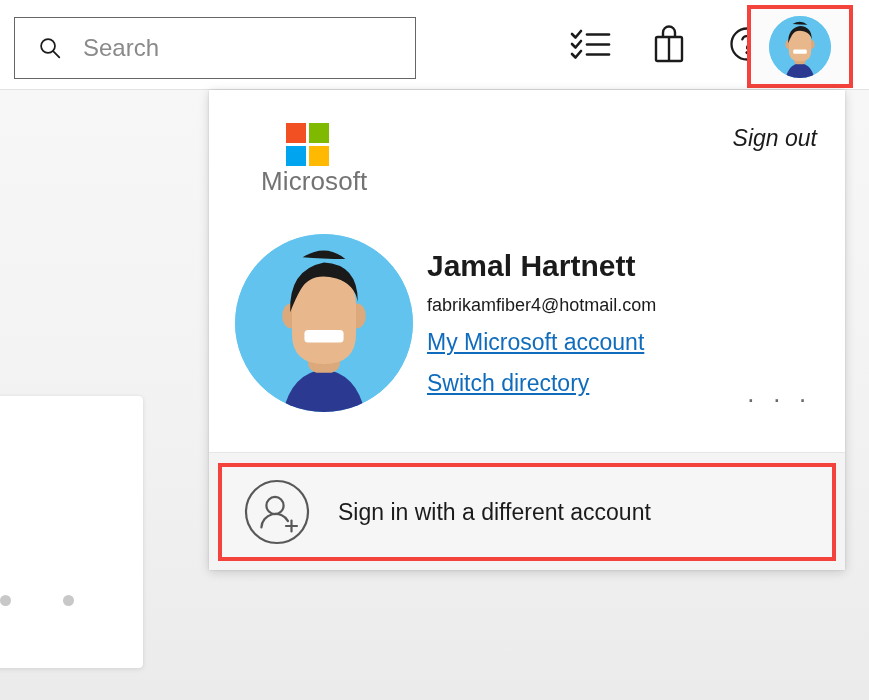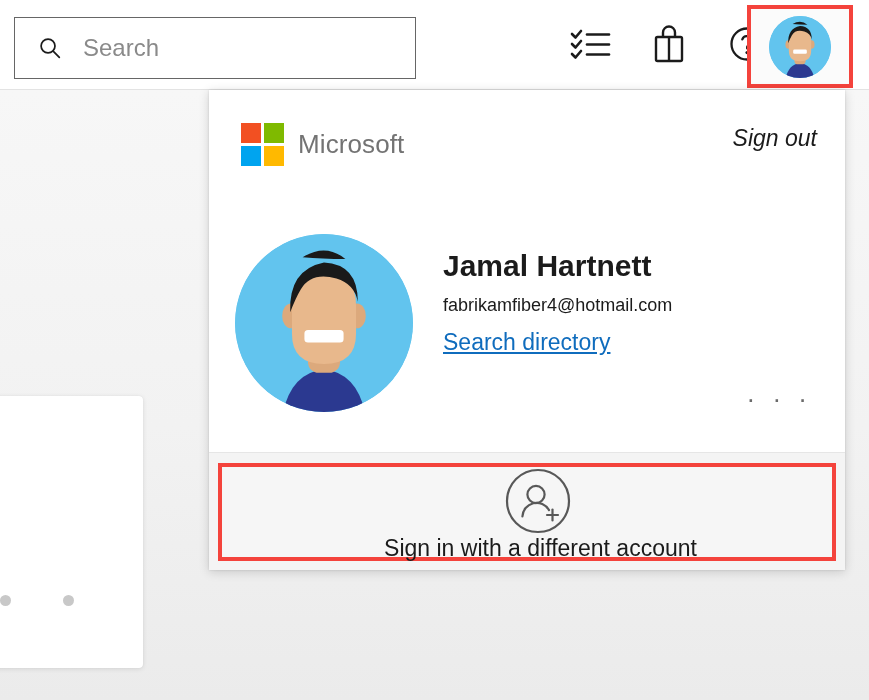"Microsoft" .ms-logo-row { flex-direction: none -> column; left: 32px -> 38px }
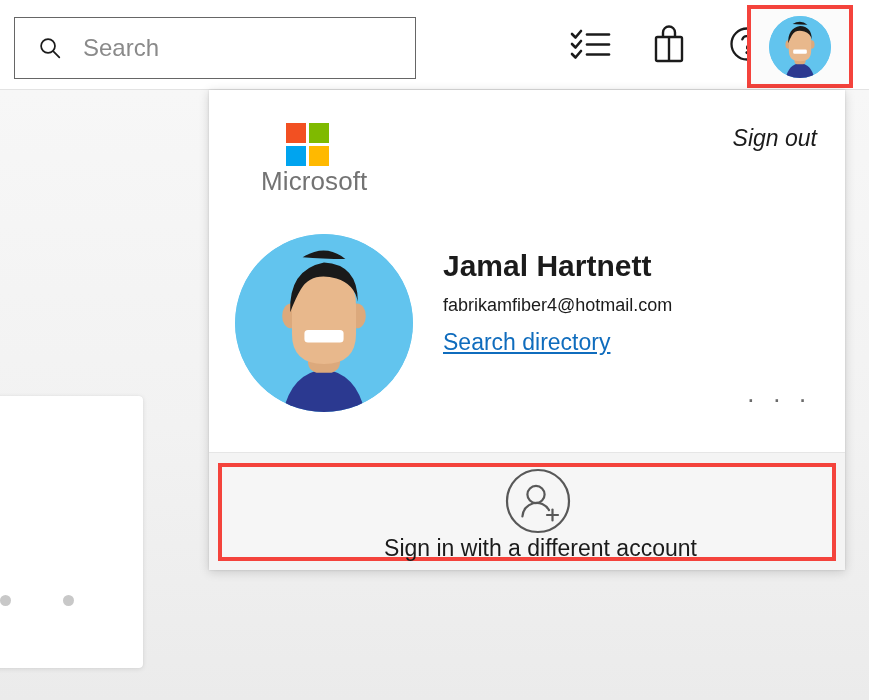"Jamal Hartnett" .profile-info { margin-left: 30px -> 14px }
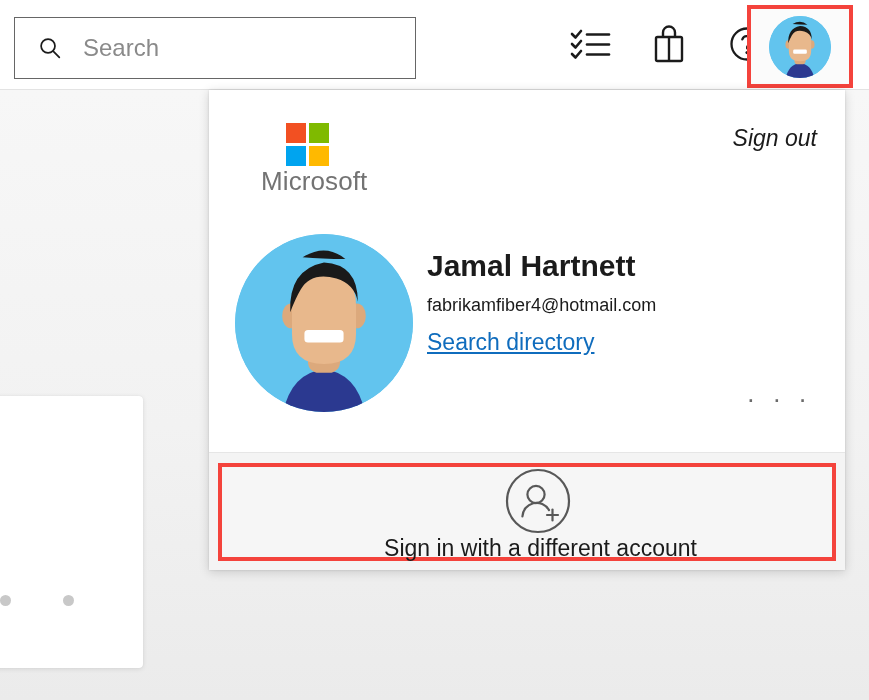"My Microsoft account" div { html: none -> <div> <a>My Microsoft account</a> </div> }
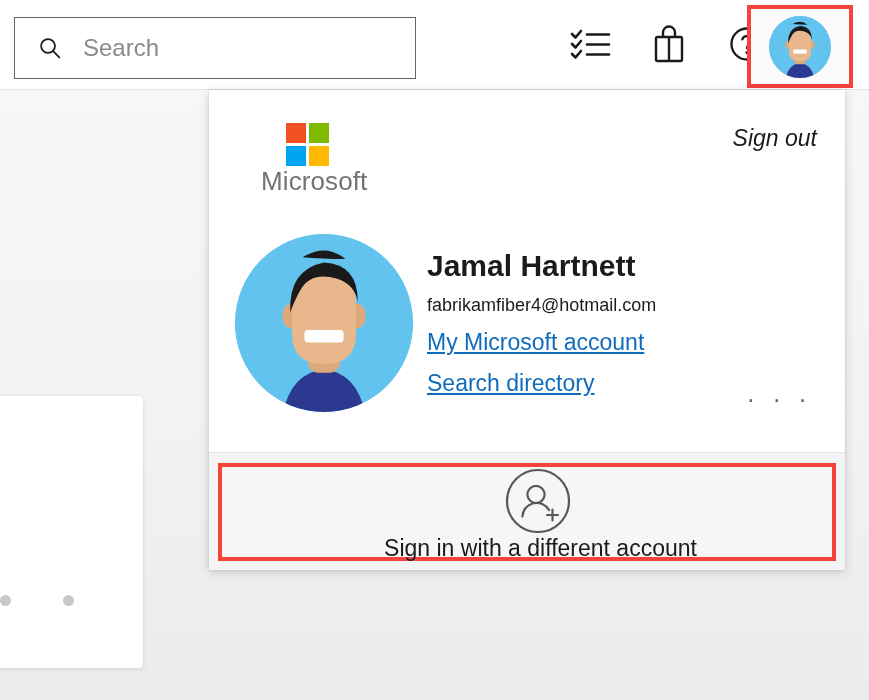"Search directory" a.p-link { text: Search -> Switch }
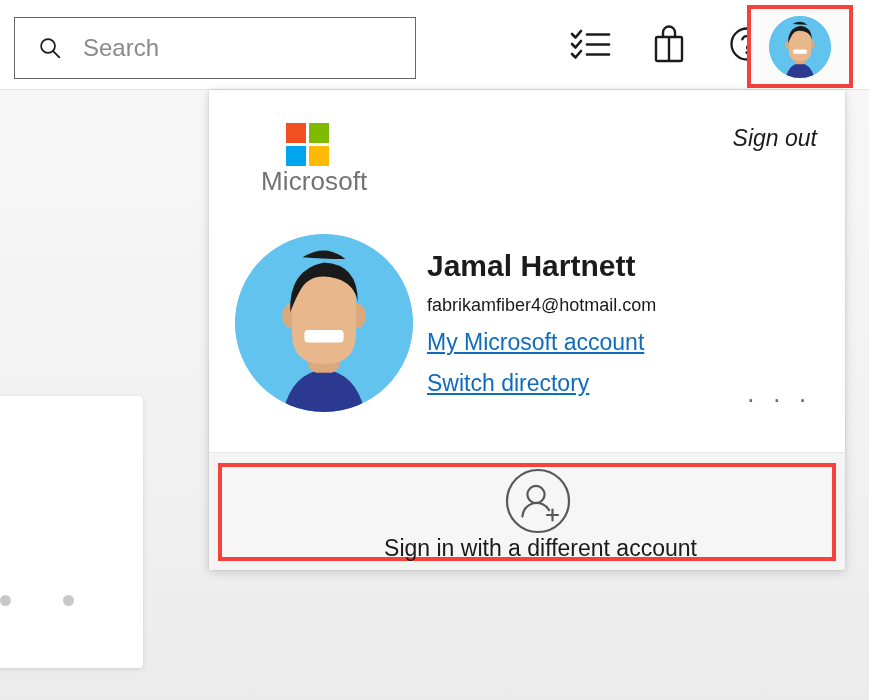"Sign in with a different" .switch-acct-box { flex-direction: column -> none }
